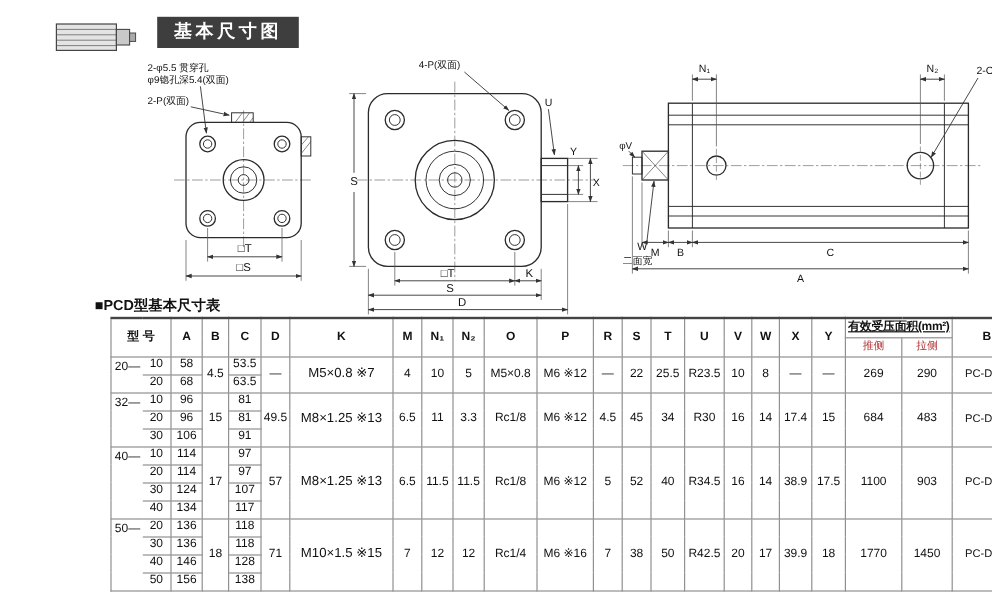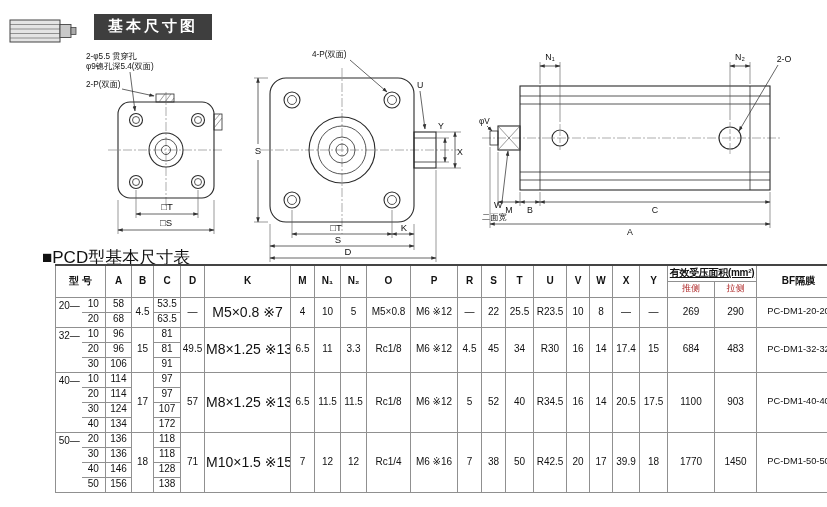"基本尺寸图" div { margin-left: none -> 37px }
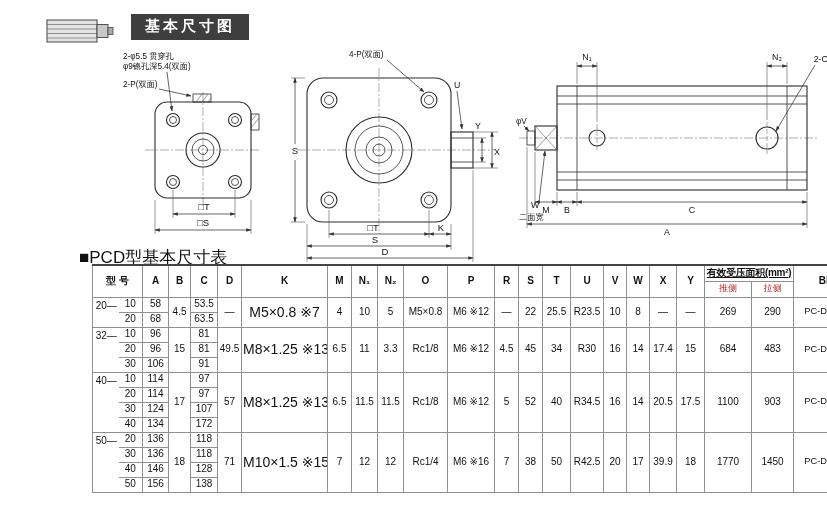"■PCD型基本尺寸表" .tbl-title { font-size: 17px -> 12px; font-weight: normal -> bold }
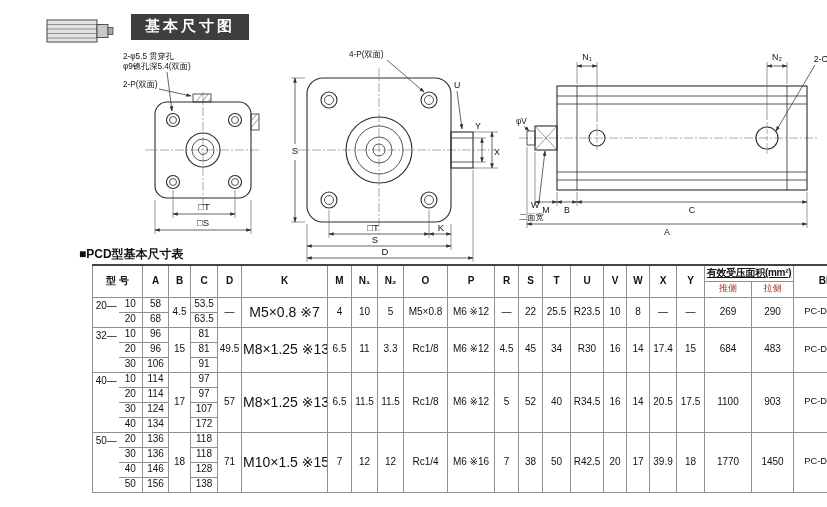"M5×0.8 ※7" .dim td.k { font-size: 14px -> 11px }
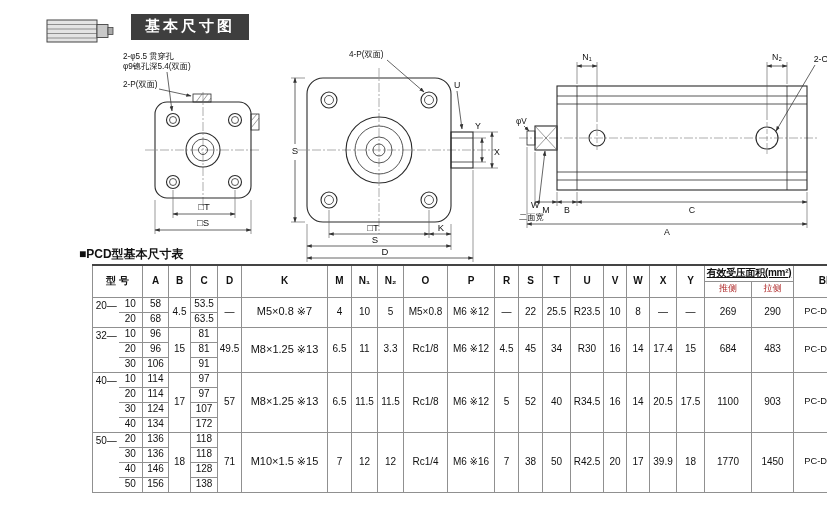"20.5" td.hl-t { text: 20.5 -> 38.9 }
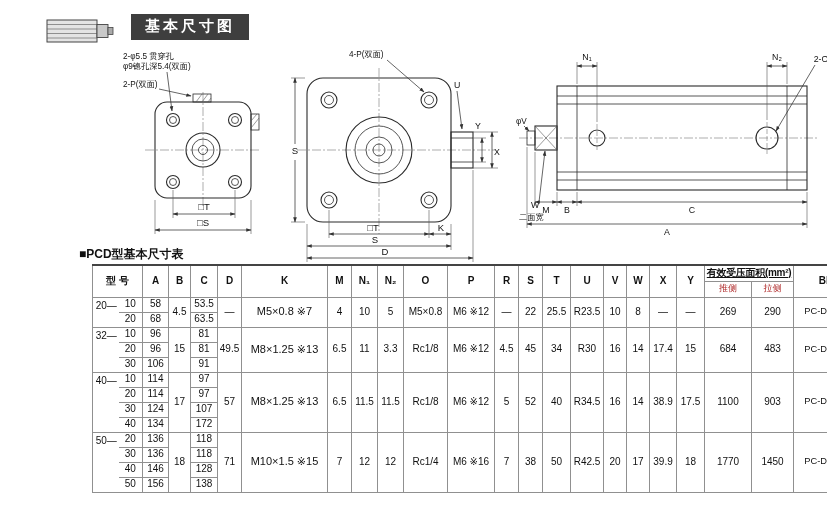"172" td.hl-b { text: 172 -> 117 }
